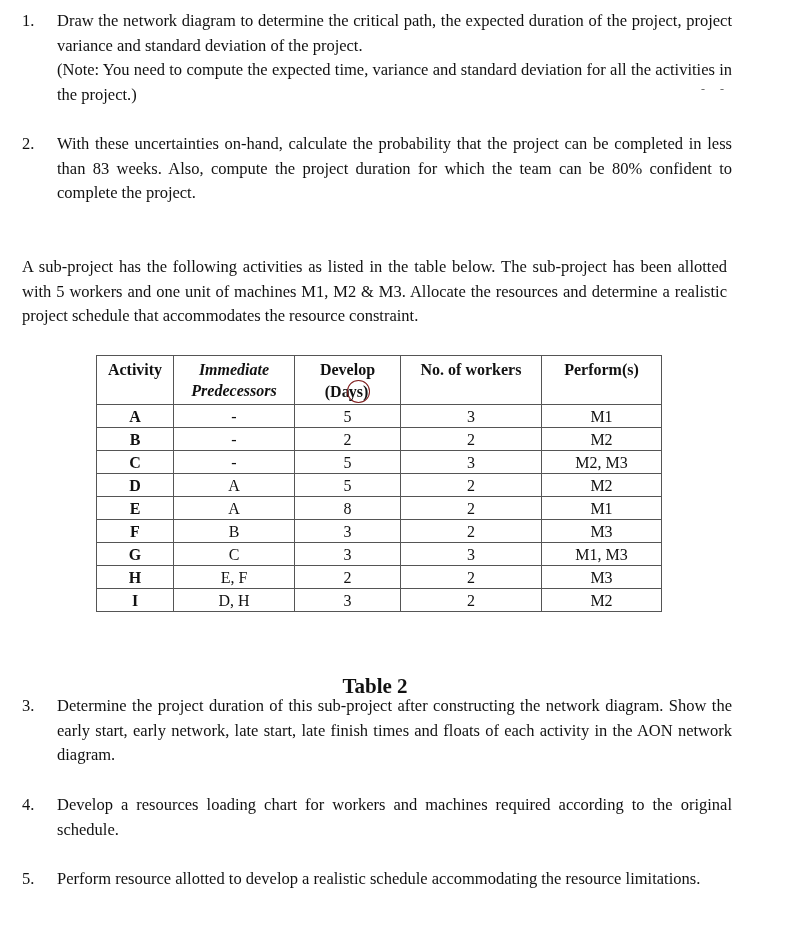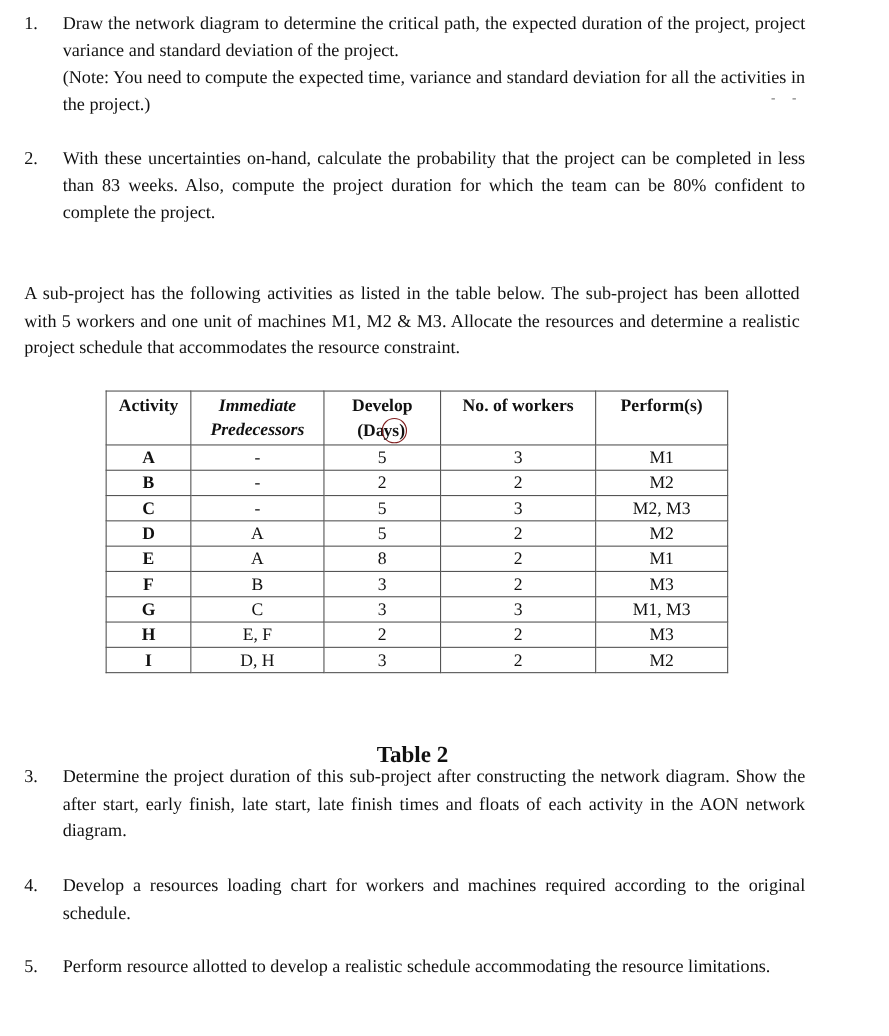"Determine the project duration of" span.txt { text: after start, early finish -> early start, early network }
